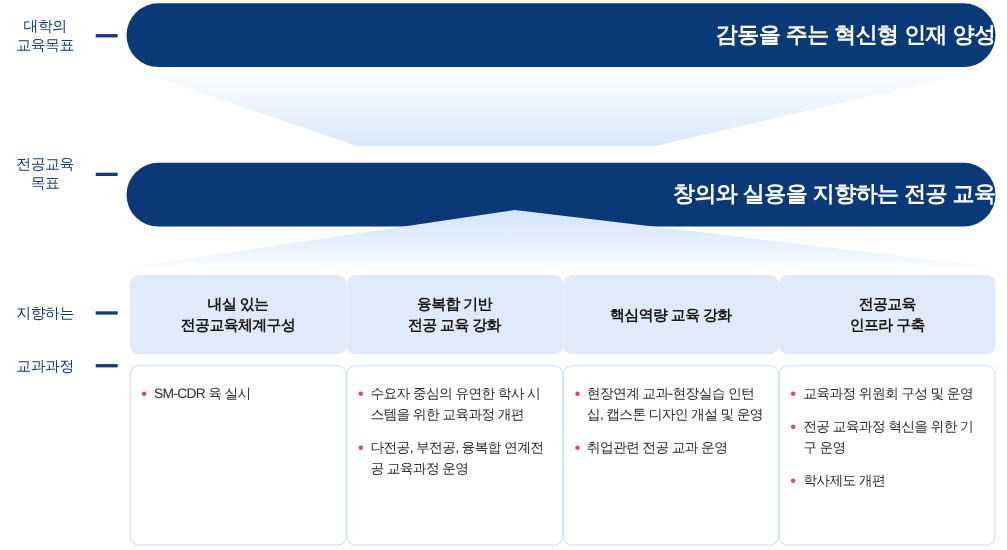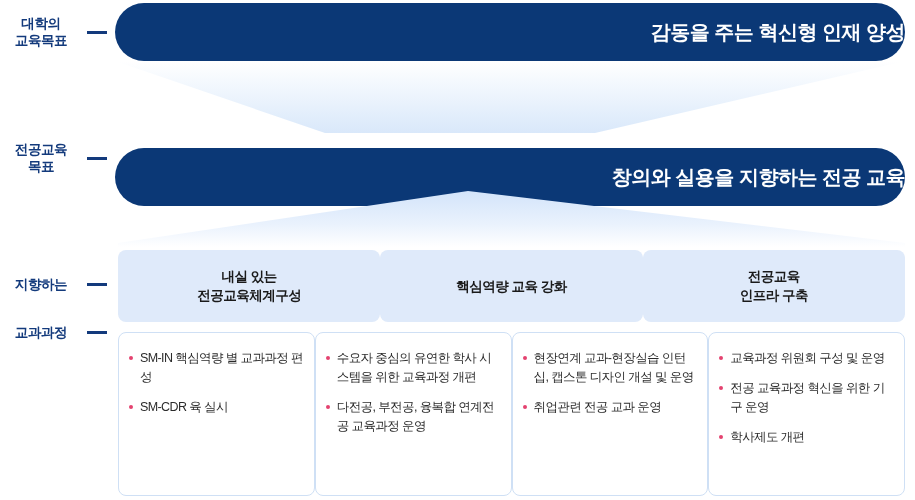"대학의" .rail-label .rl-text { font-weight: bold -> normal }
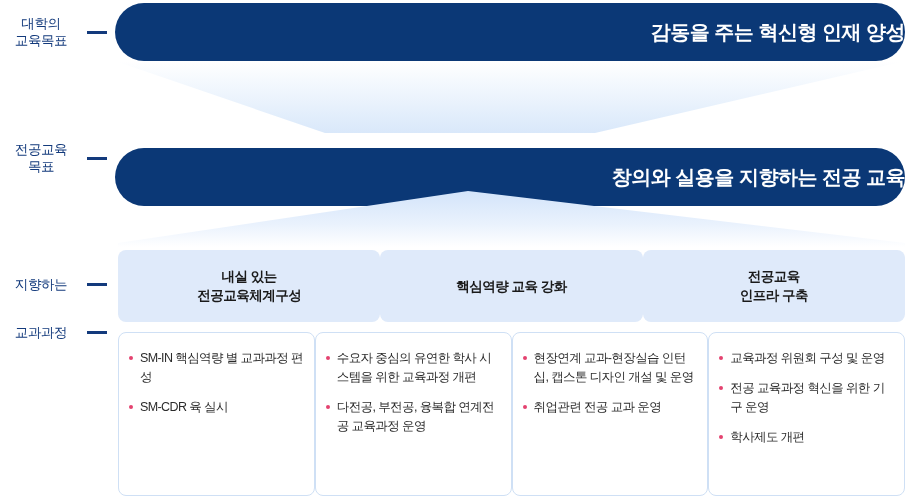"융복합 기반" div.strategy-box { html: none -> <div> <span>융복합 기반 전공 교육 강화</span> </div> }
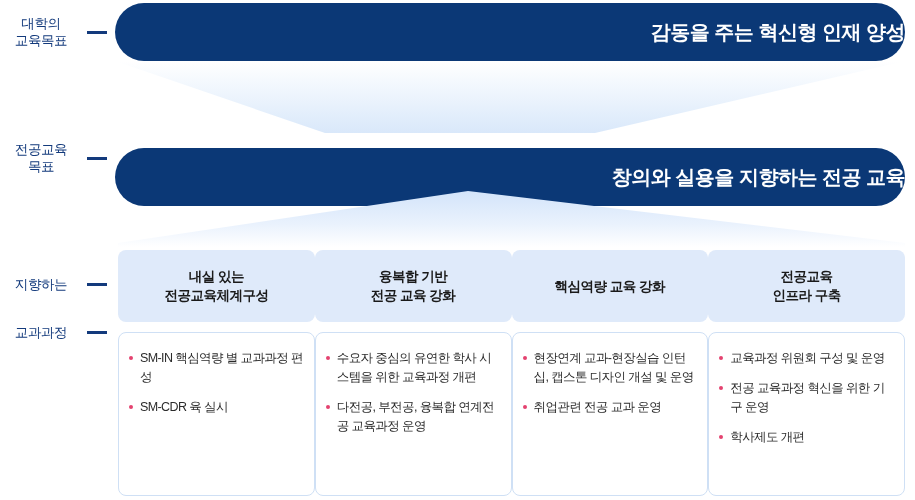"SM-IN 핵심역량 별 교과과정 편성" li { html: <li><span></span>SM-IN 핵심역량 별 교과과정 편성</li> -> none }
